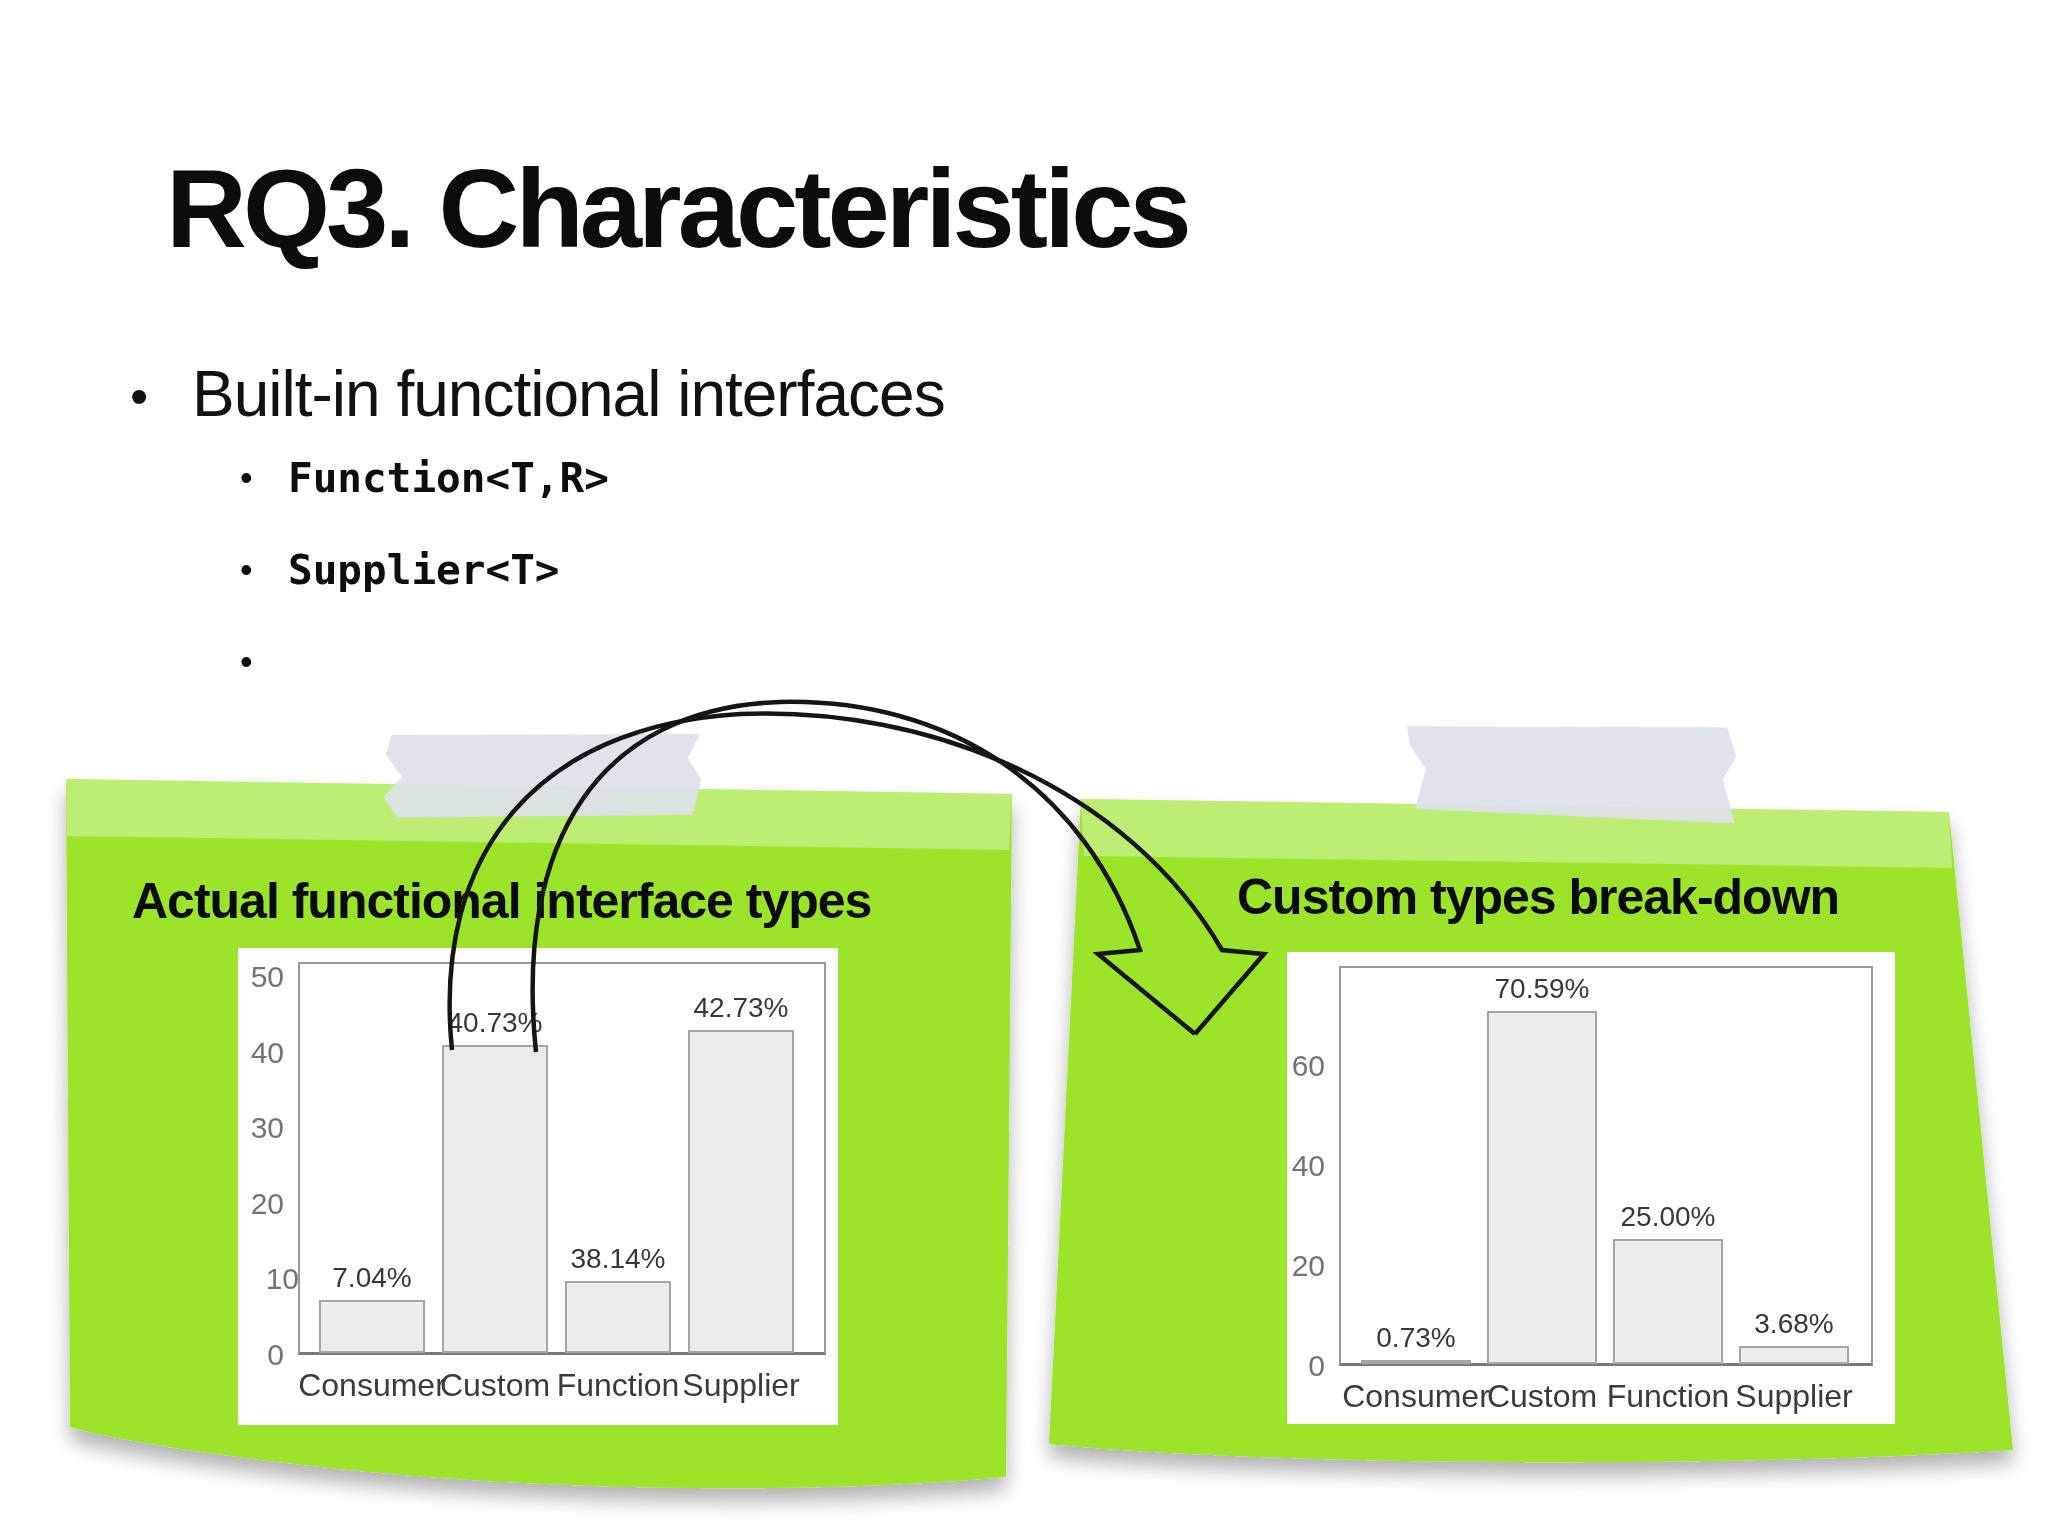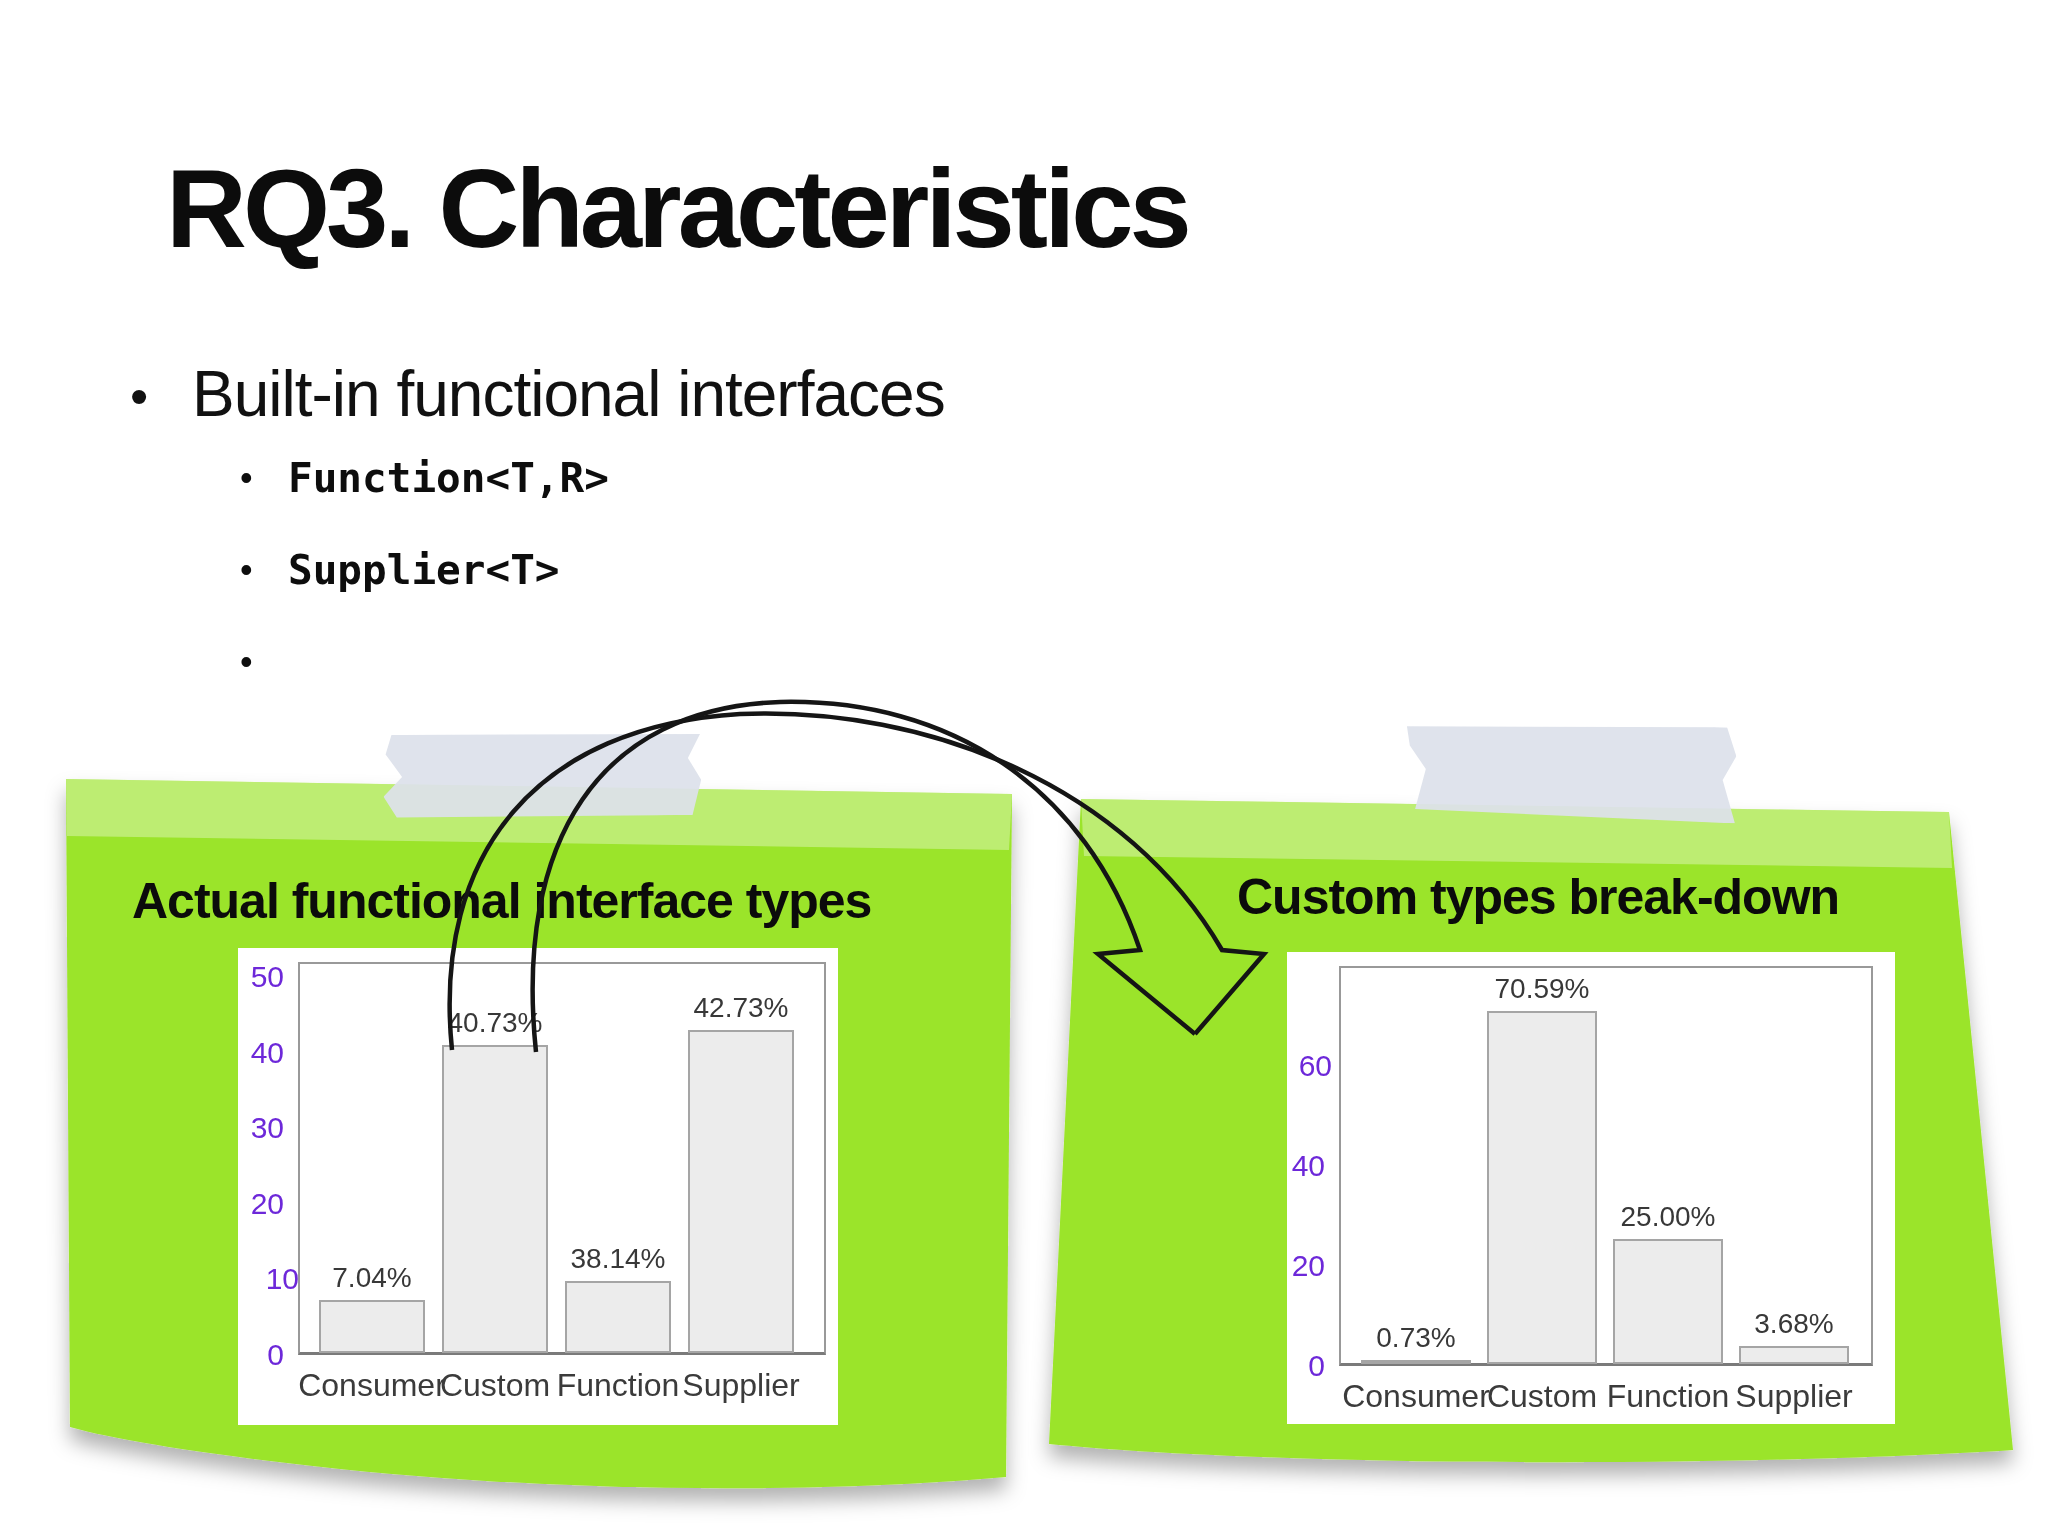"50" .ytick { color: #6d28d9 -> #737373 }
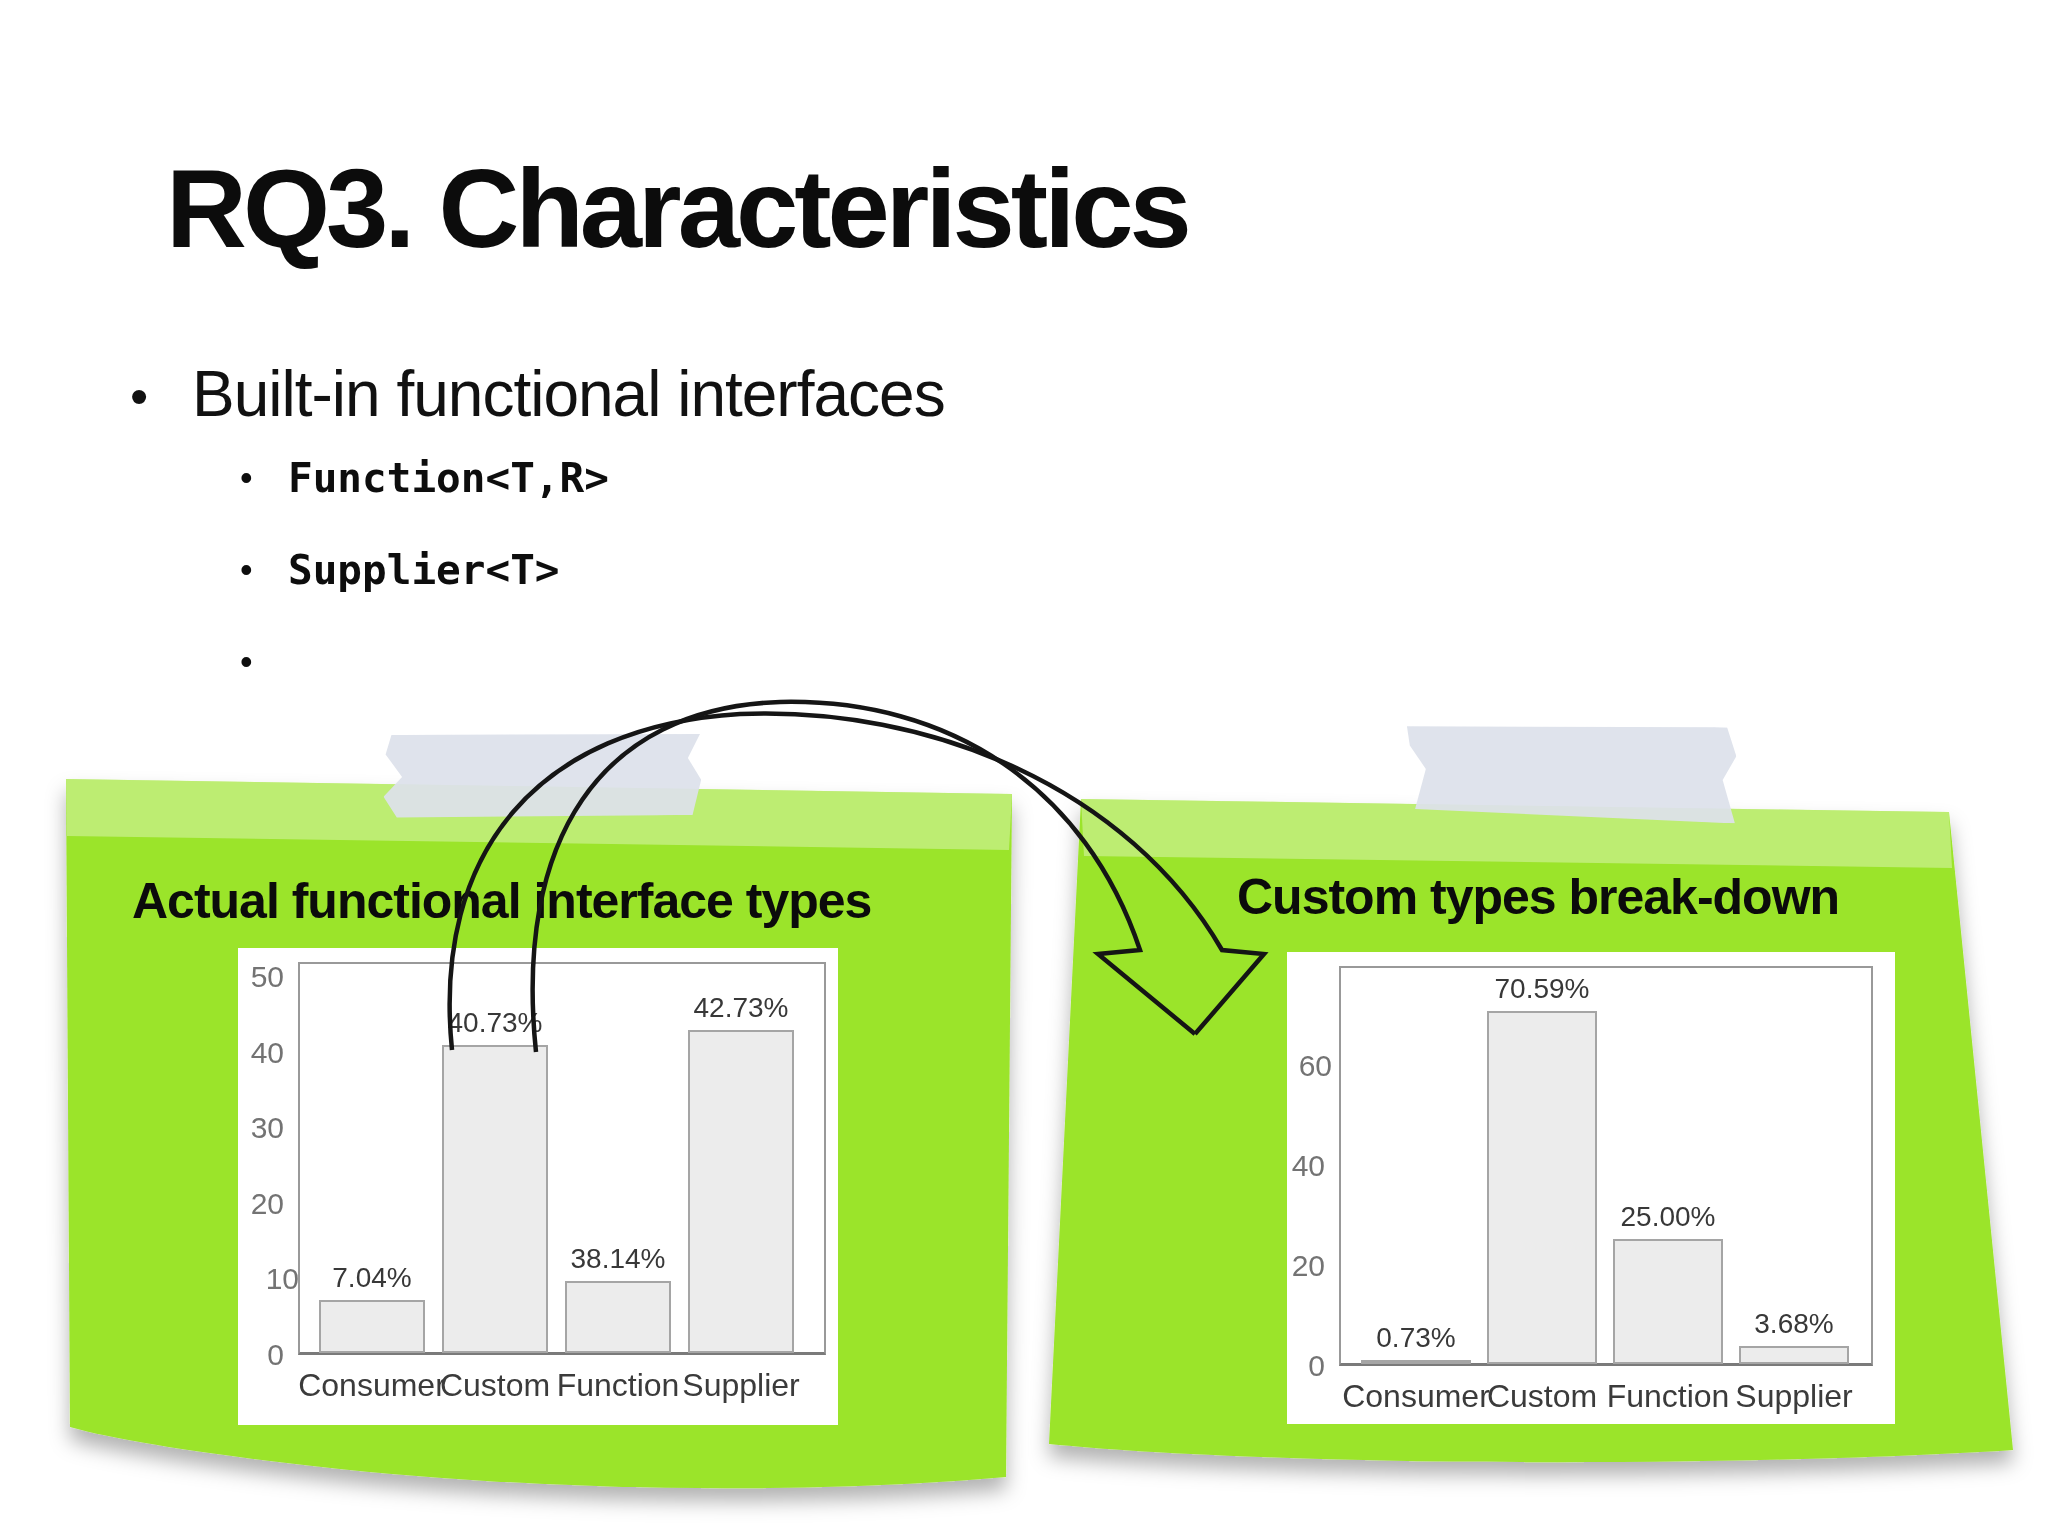"60" div.ytick { left: 7px -> 0px }
